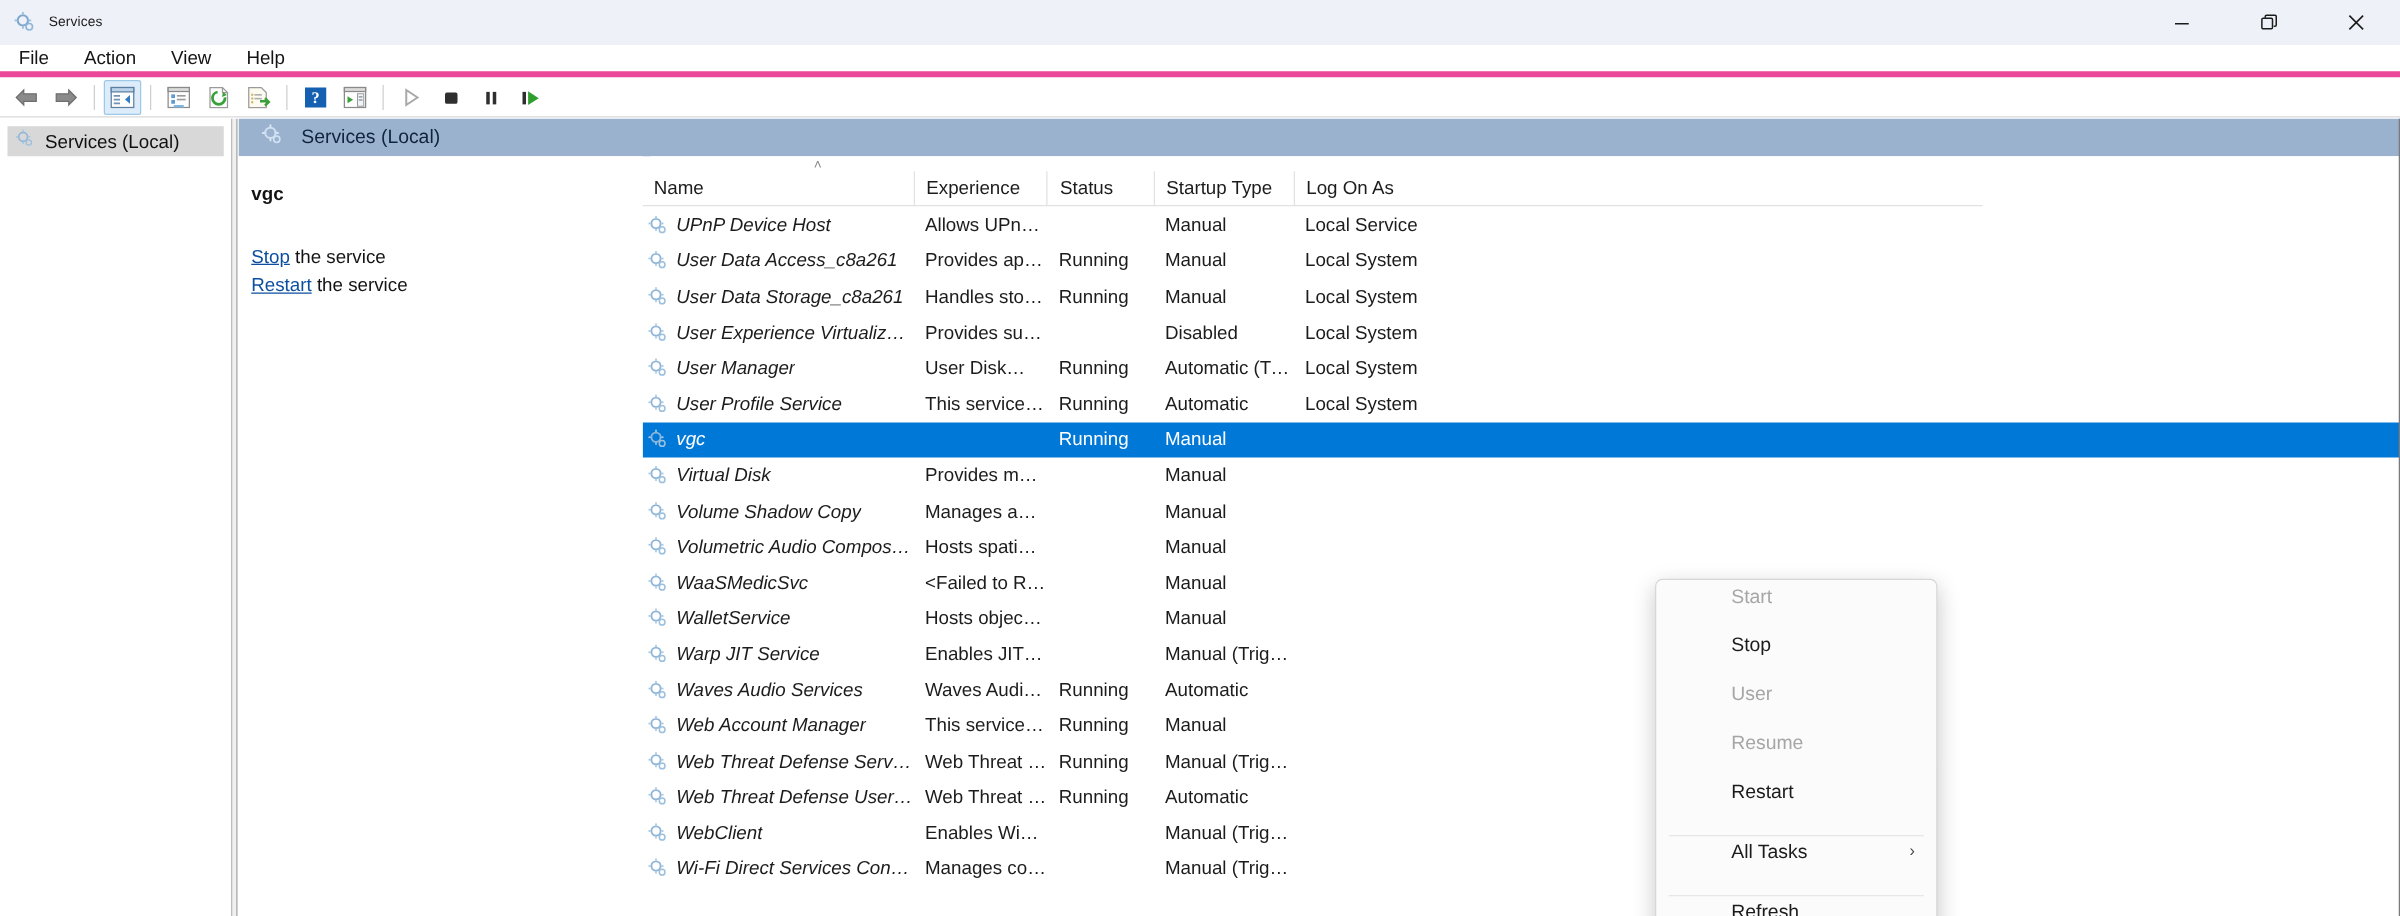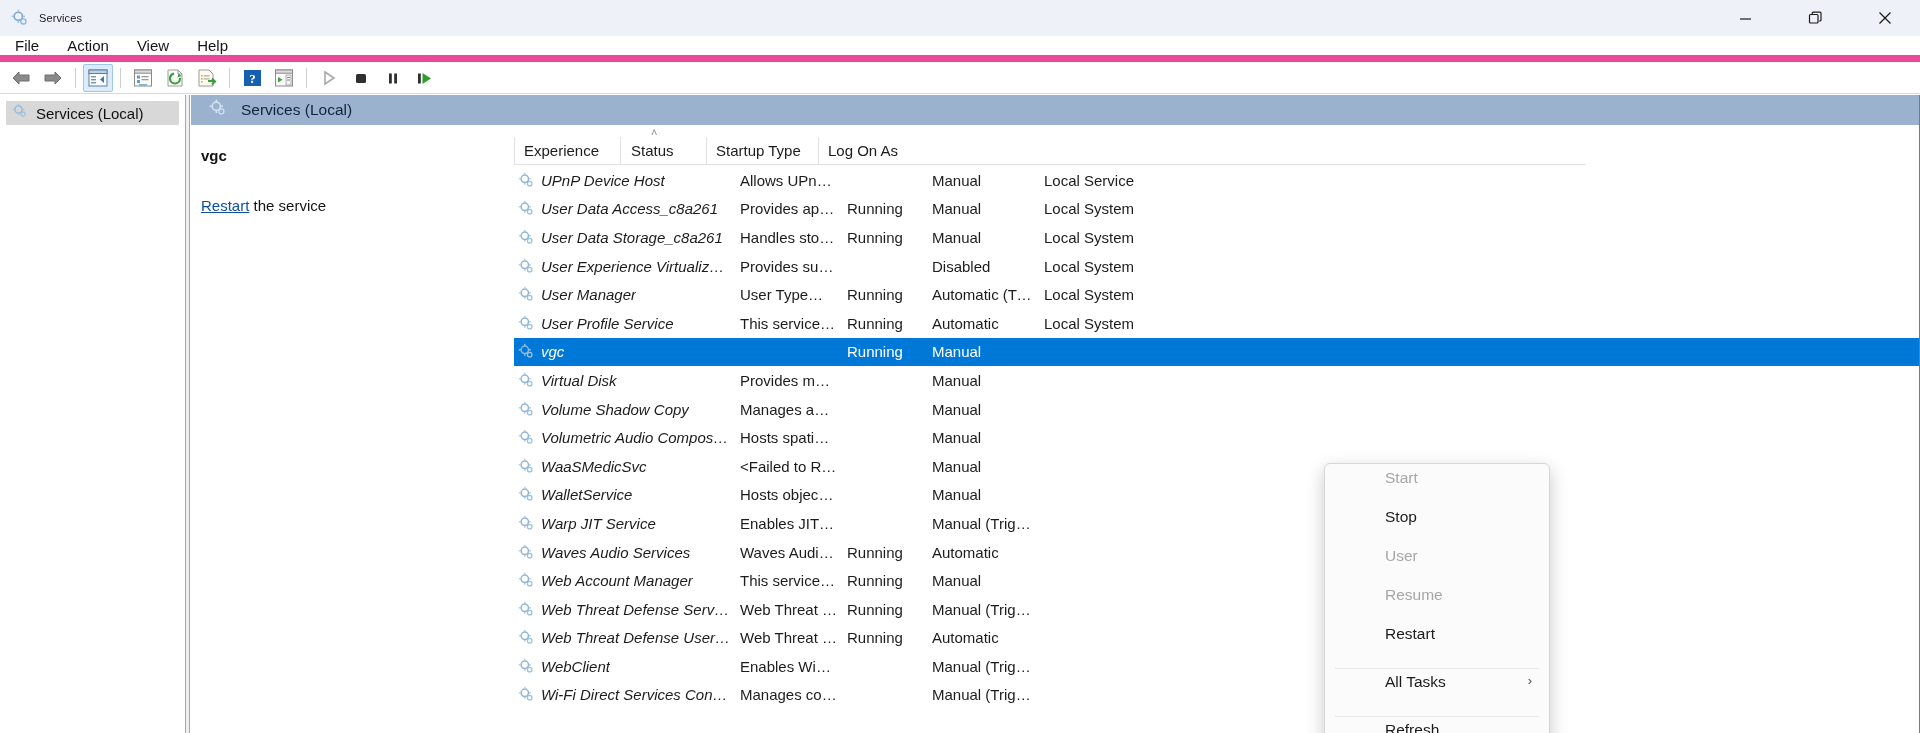"File" .menubar { border-bottom: 7px solid #ec4899 -> 5px solid #ec4899 }
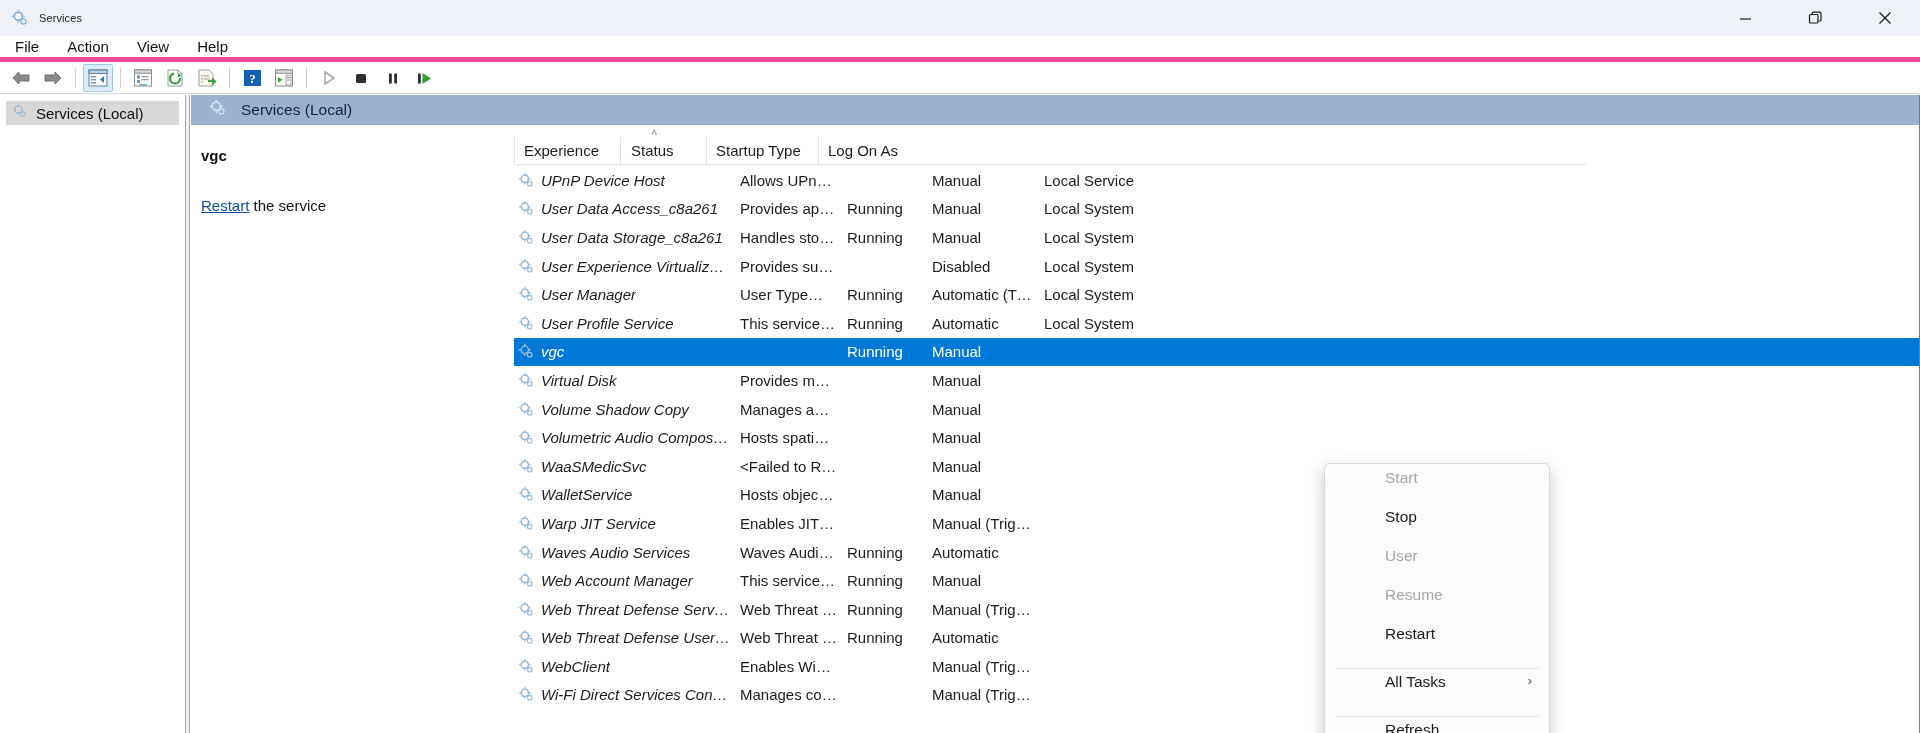"Name" div.lv-th { html: none -> <div>Name</div> }
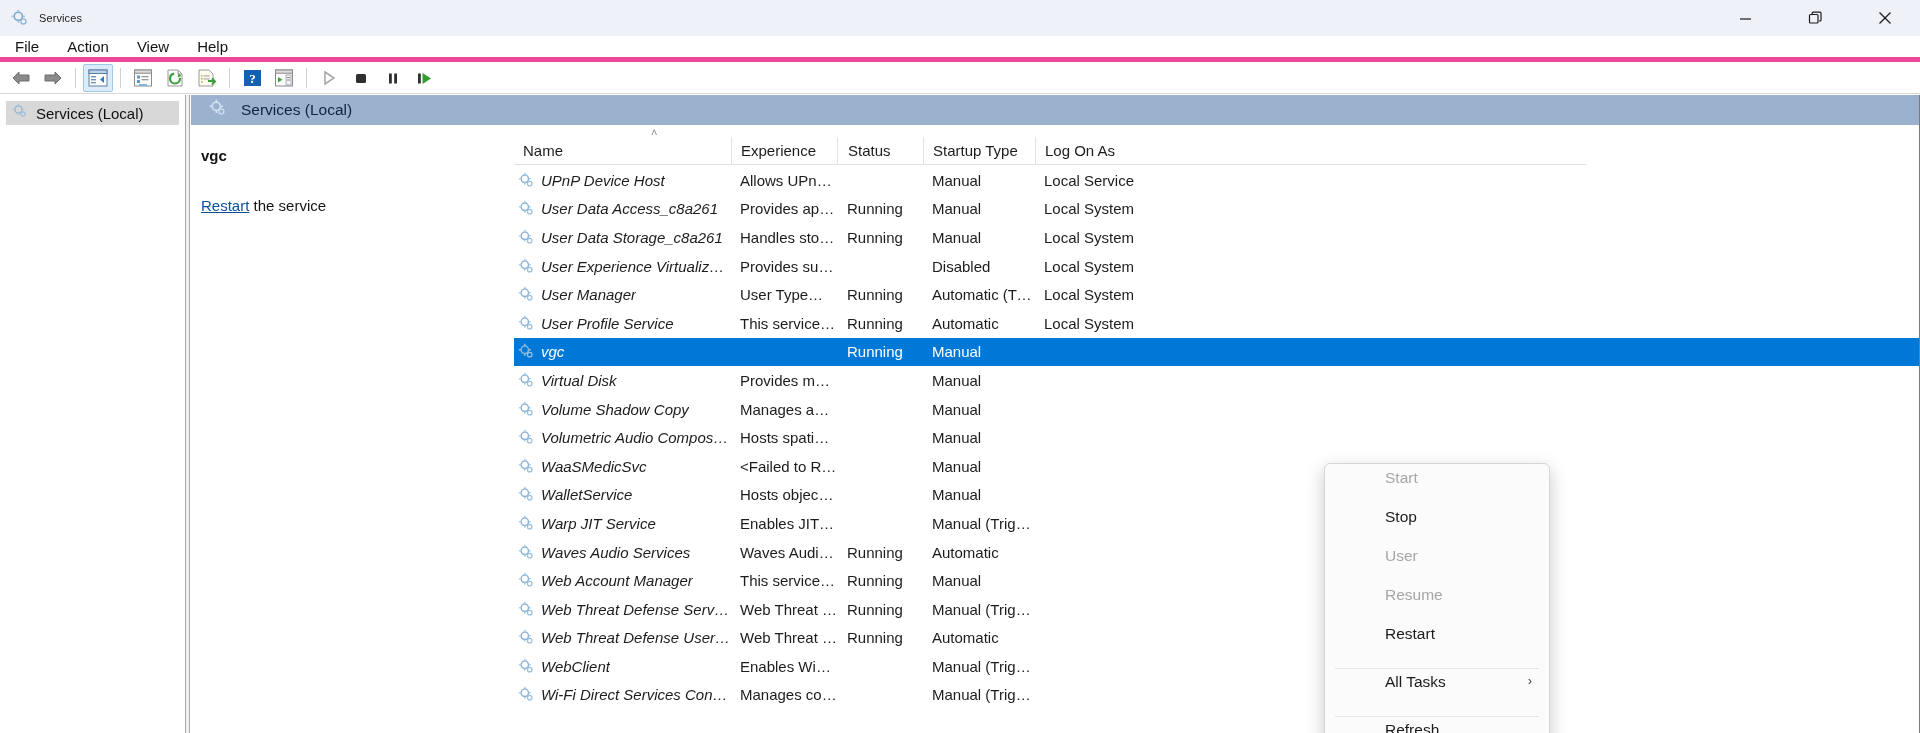"Stop the service" div.detail-line { html: none -> <div> <a>Stop</a><span> the service</span> </div> }
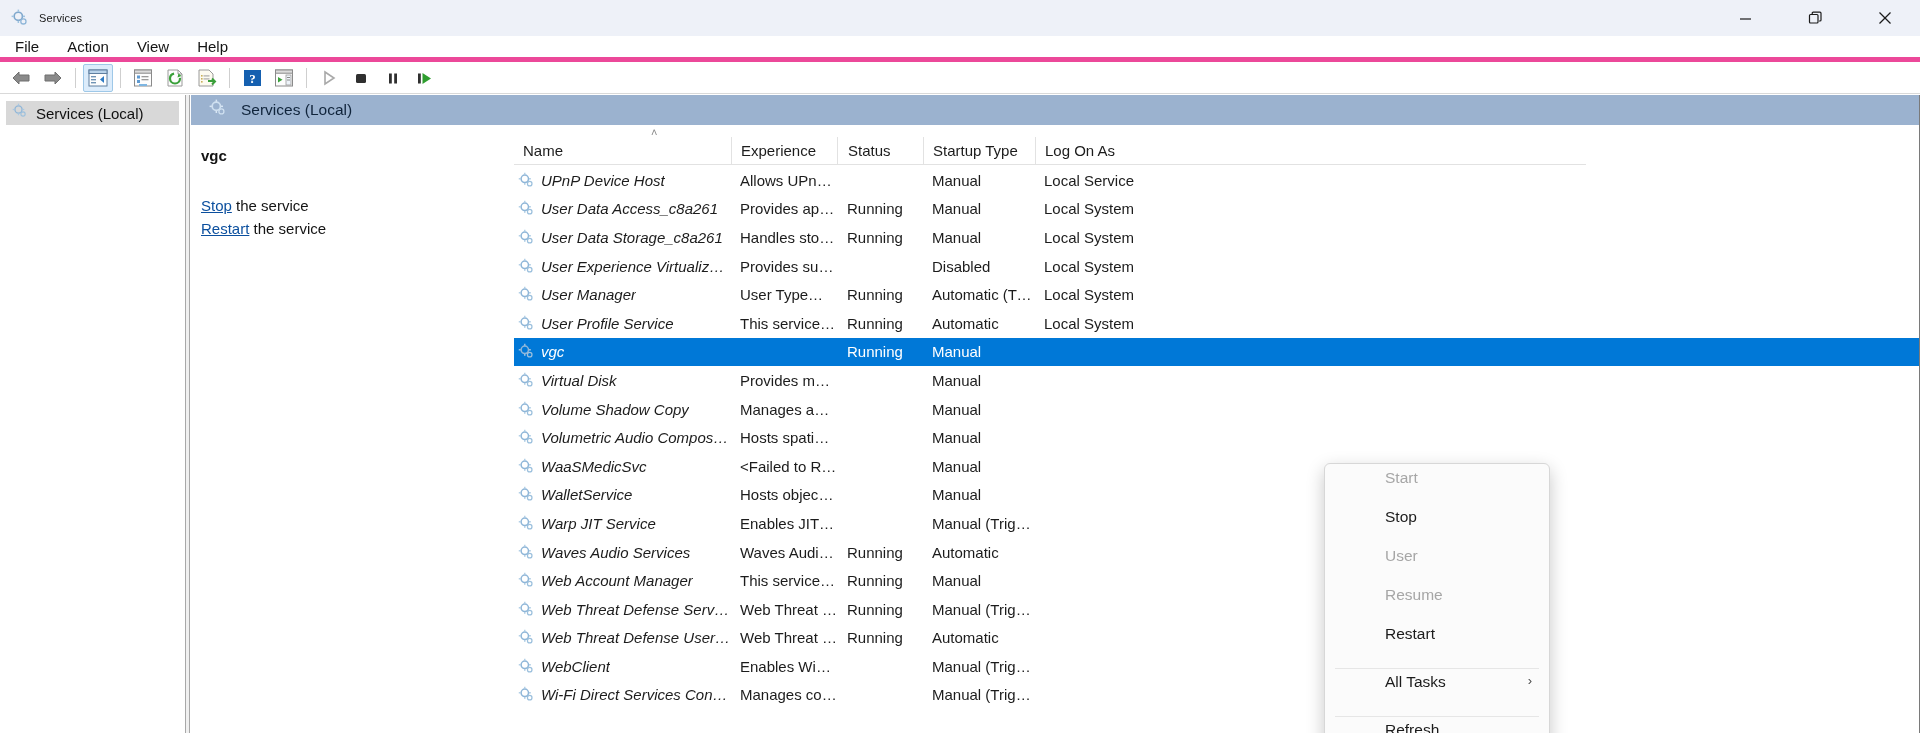"User Type…" div.cell { text: Type -> Disk }
